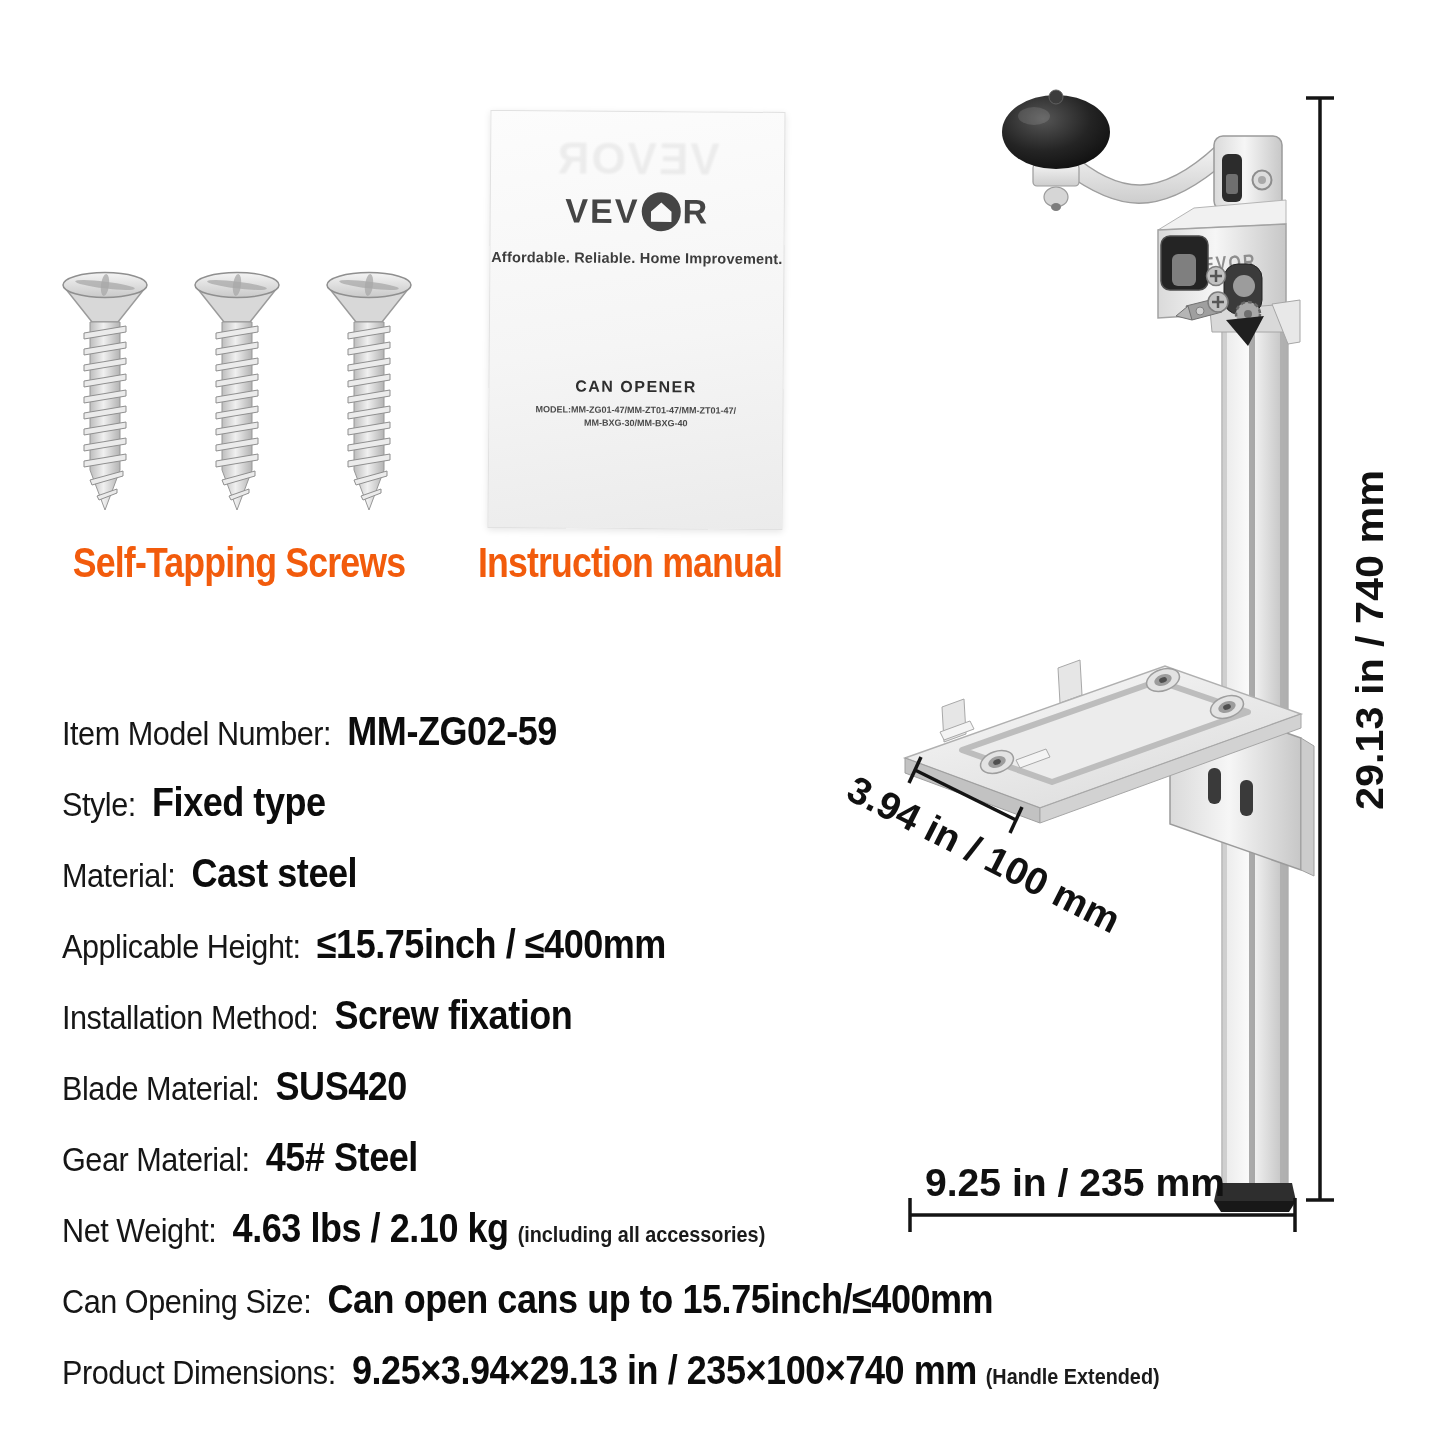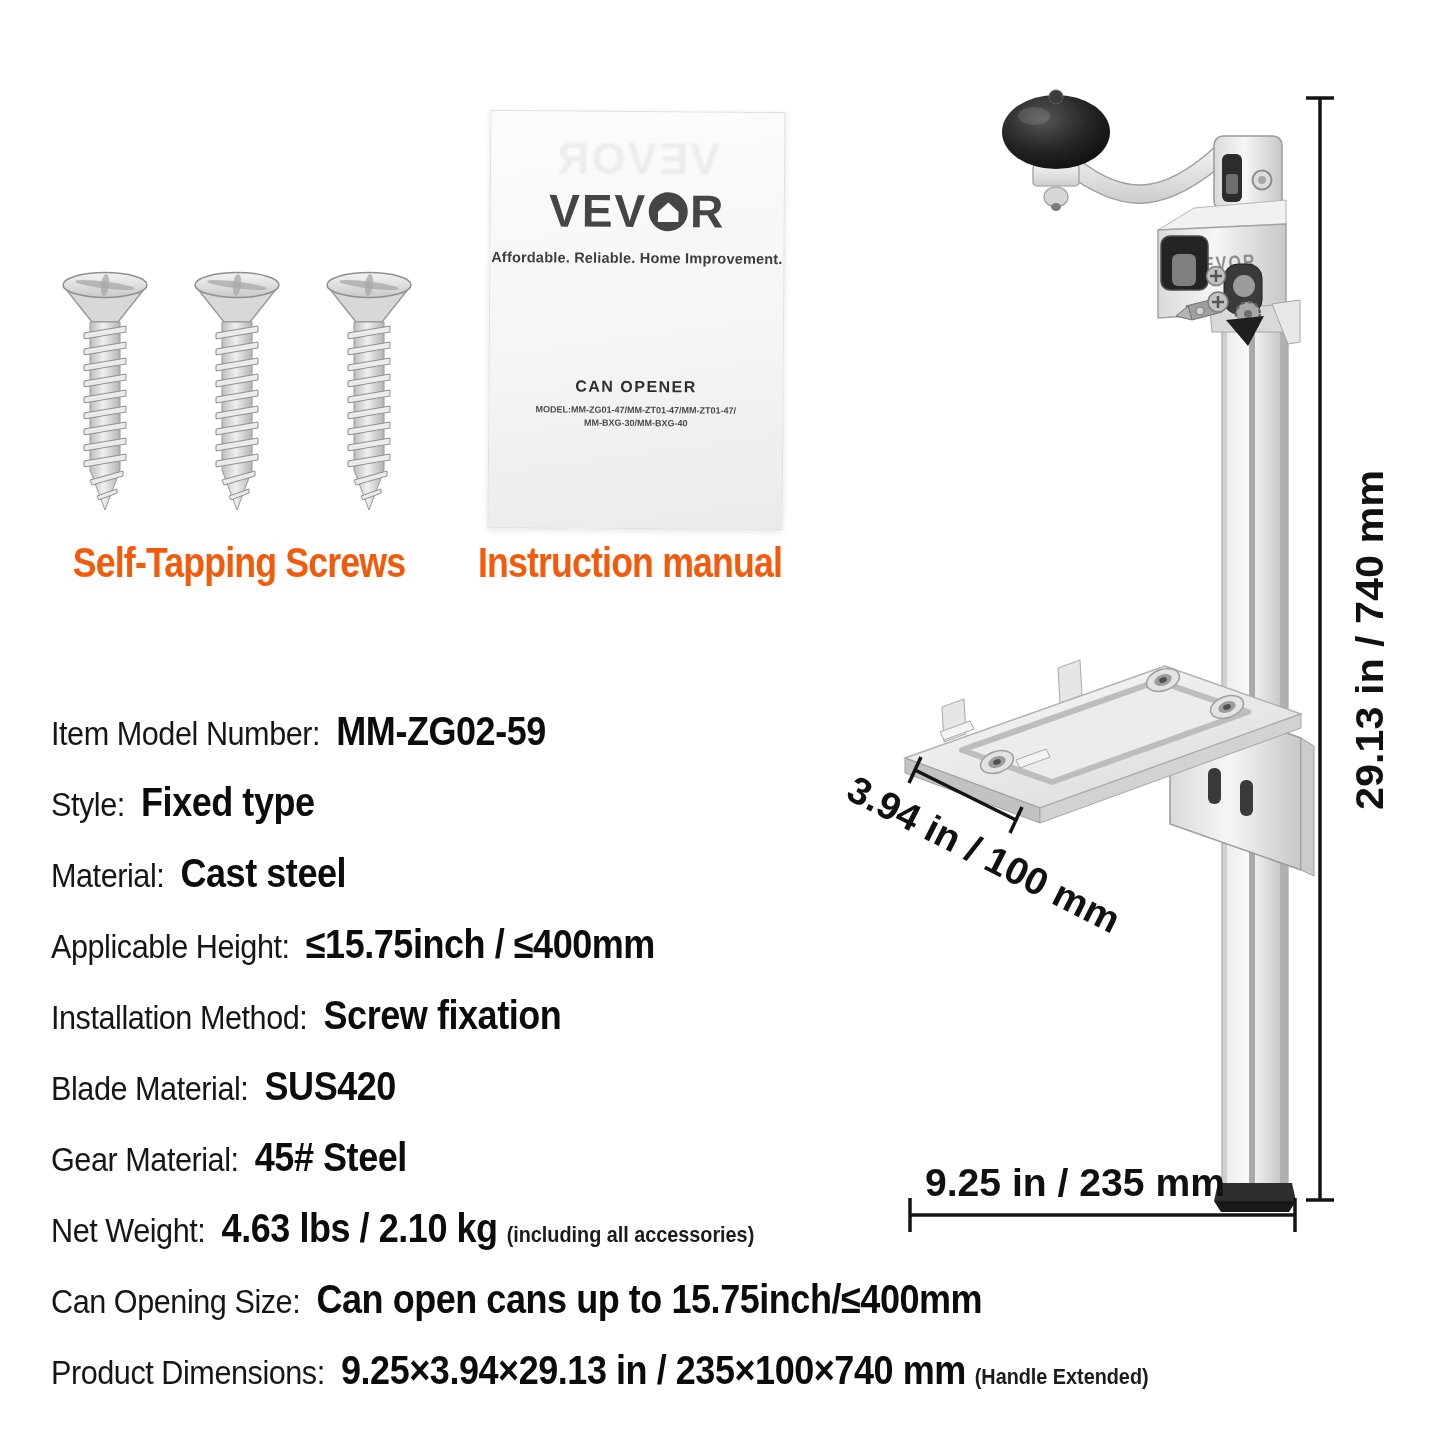"VEV" .logo-txt { font-size: 46px -> 34px }
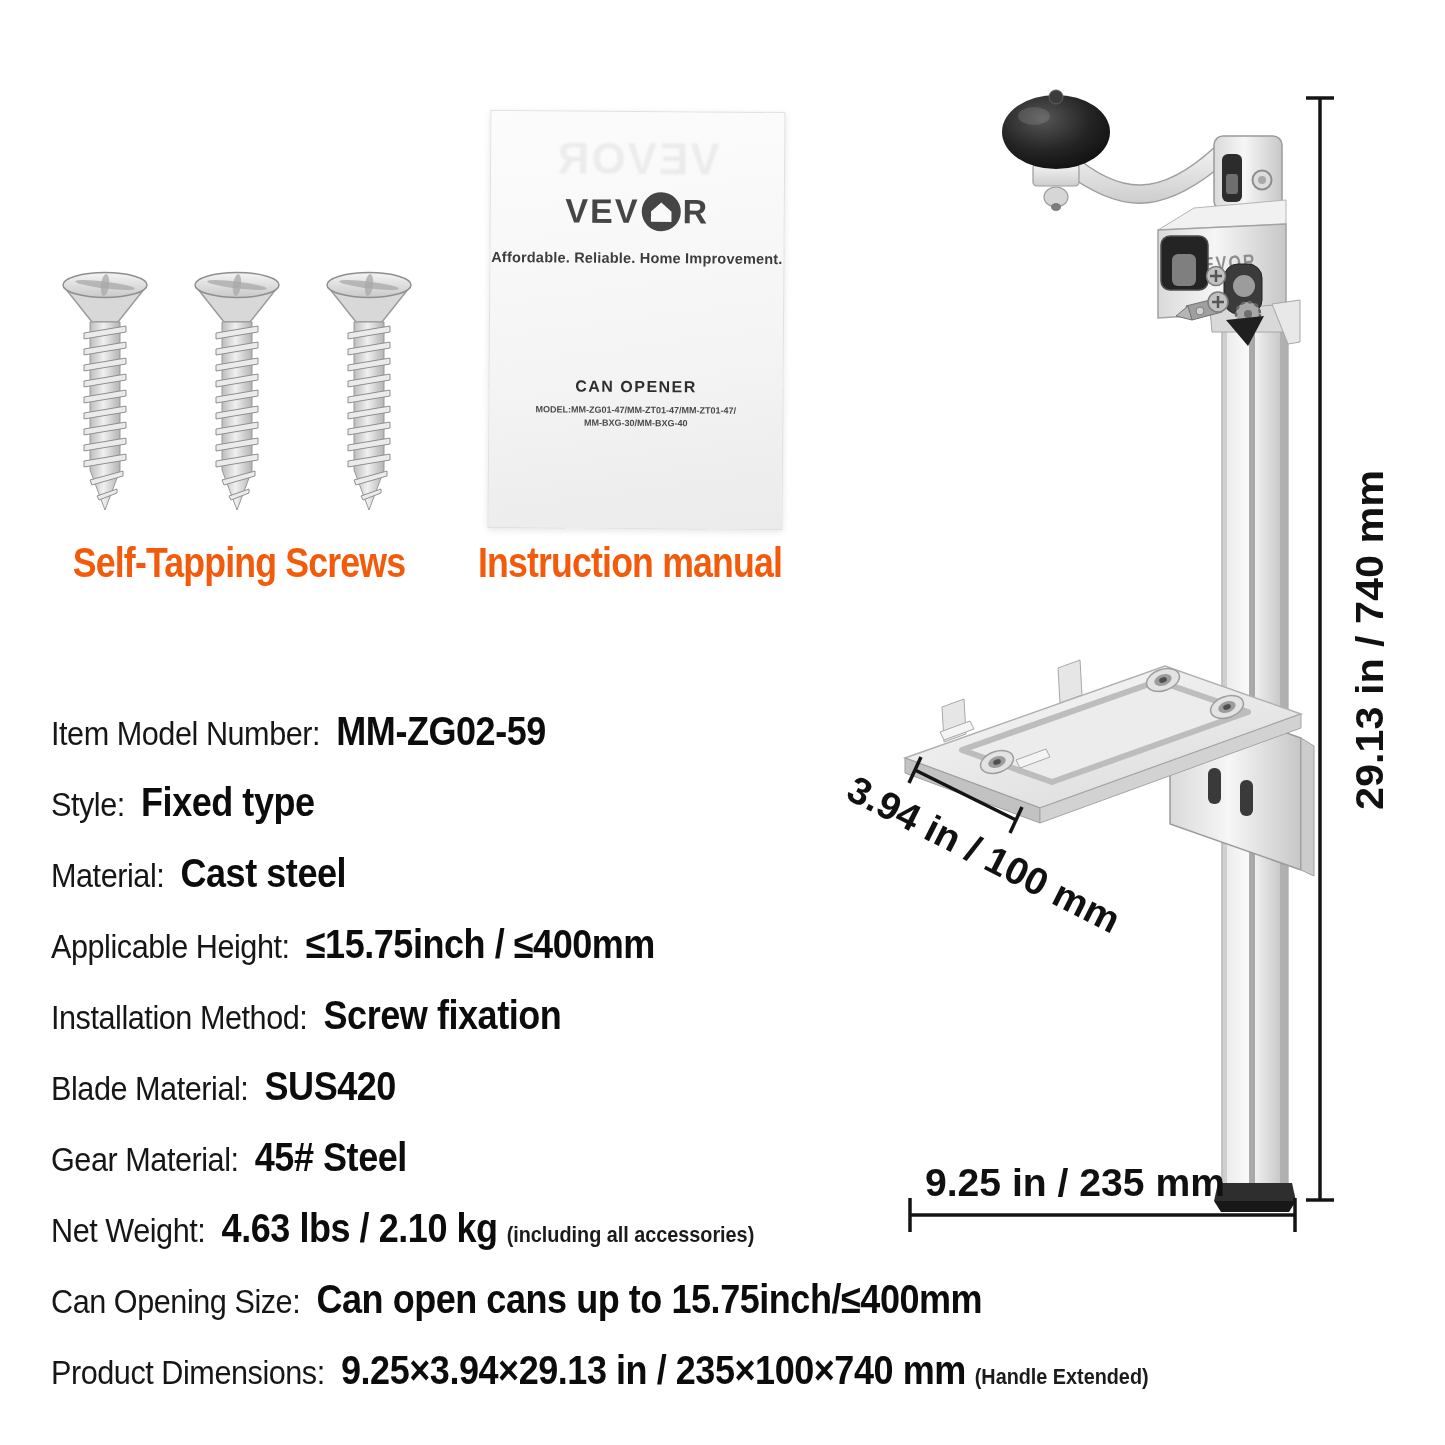"Item Model Number: MM-ZG02-59" .spec-list { left: 51px -> 62px }
